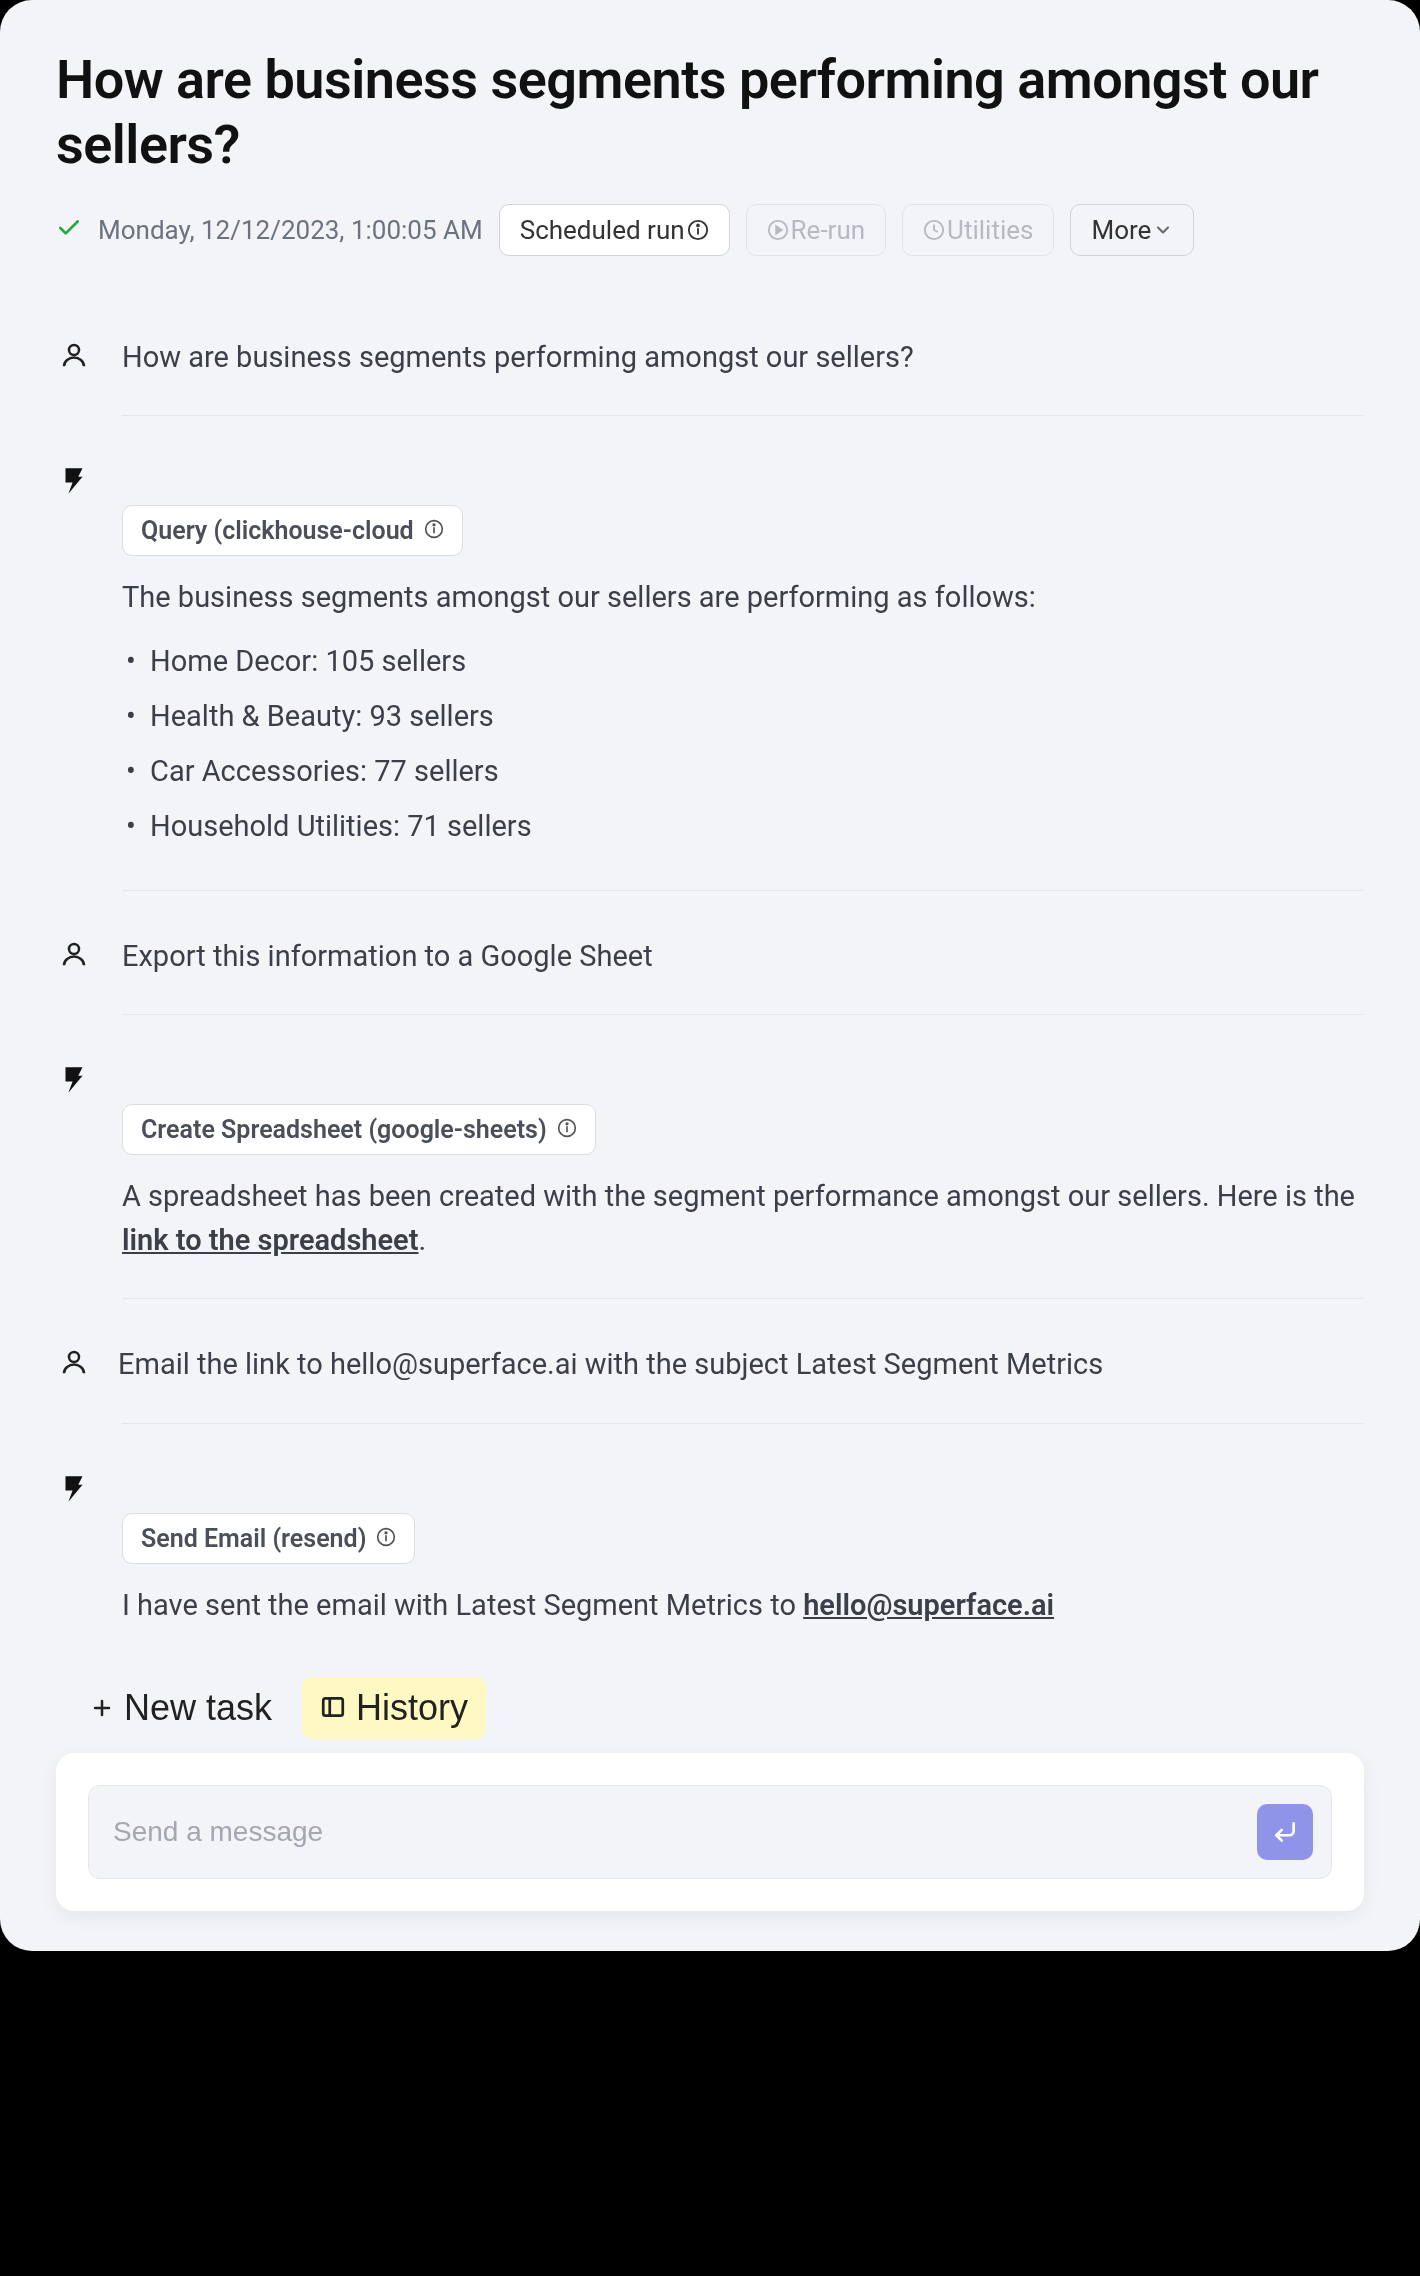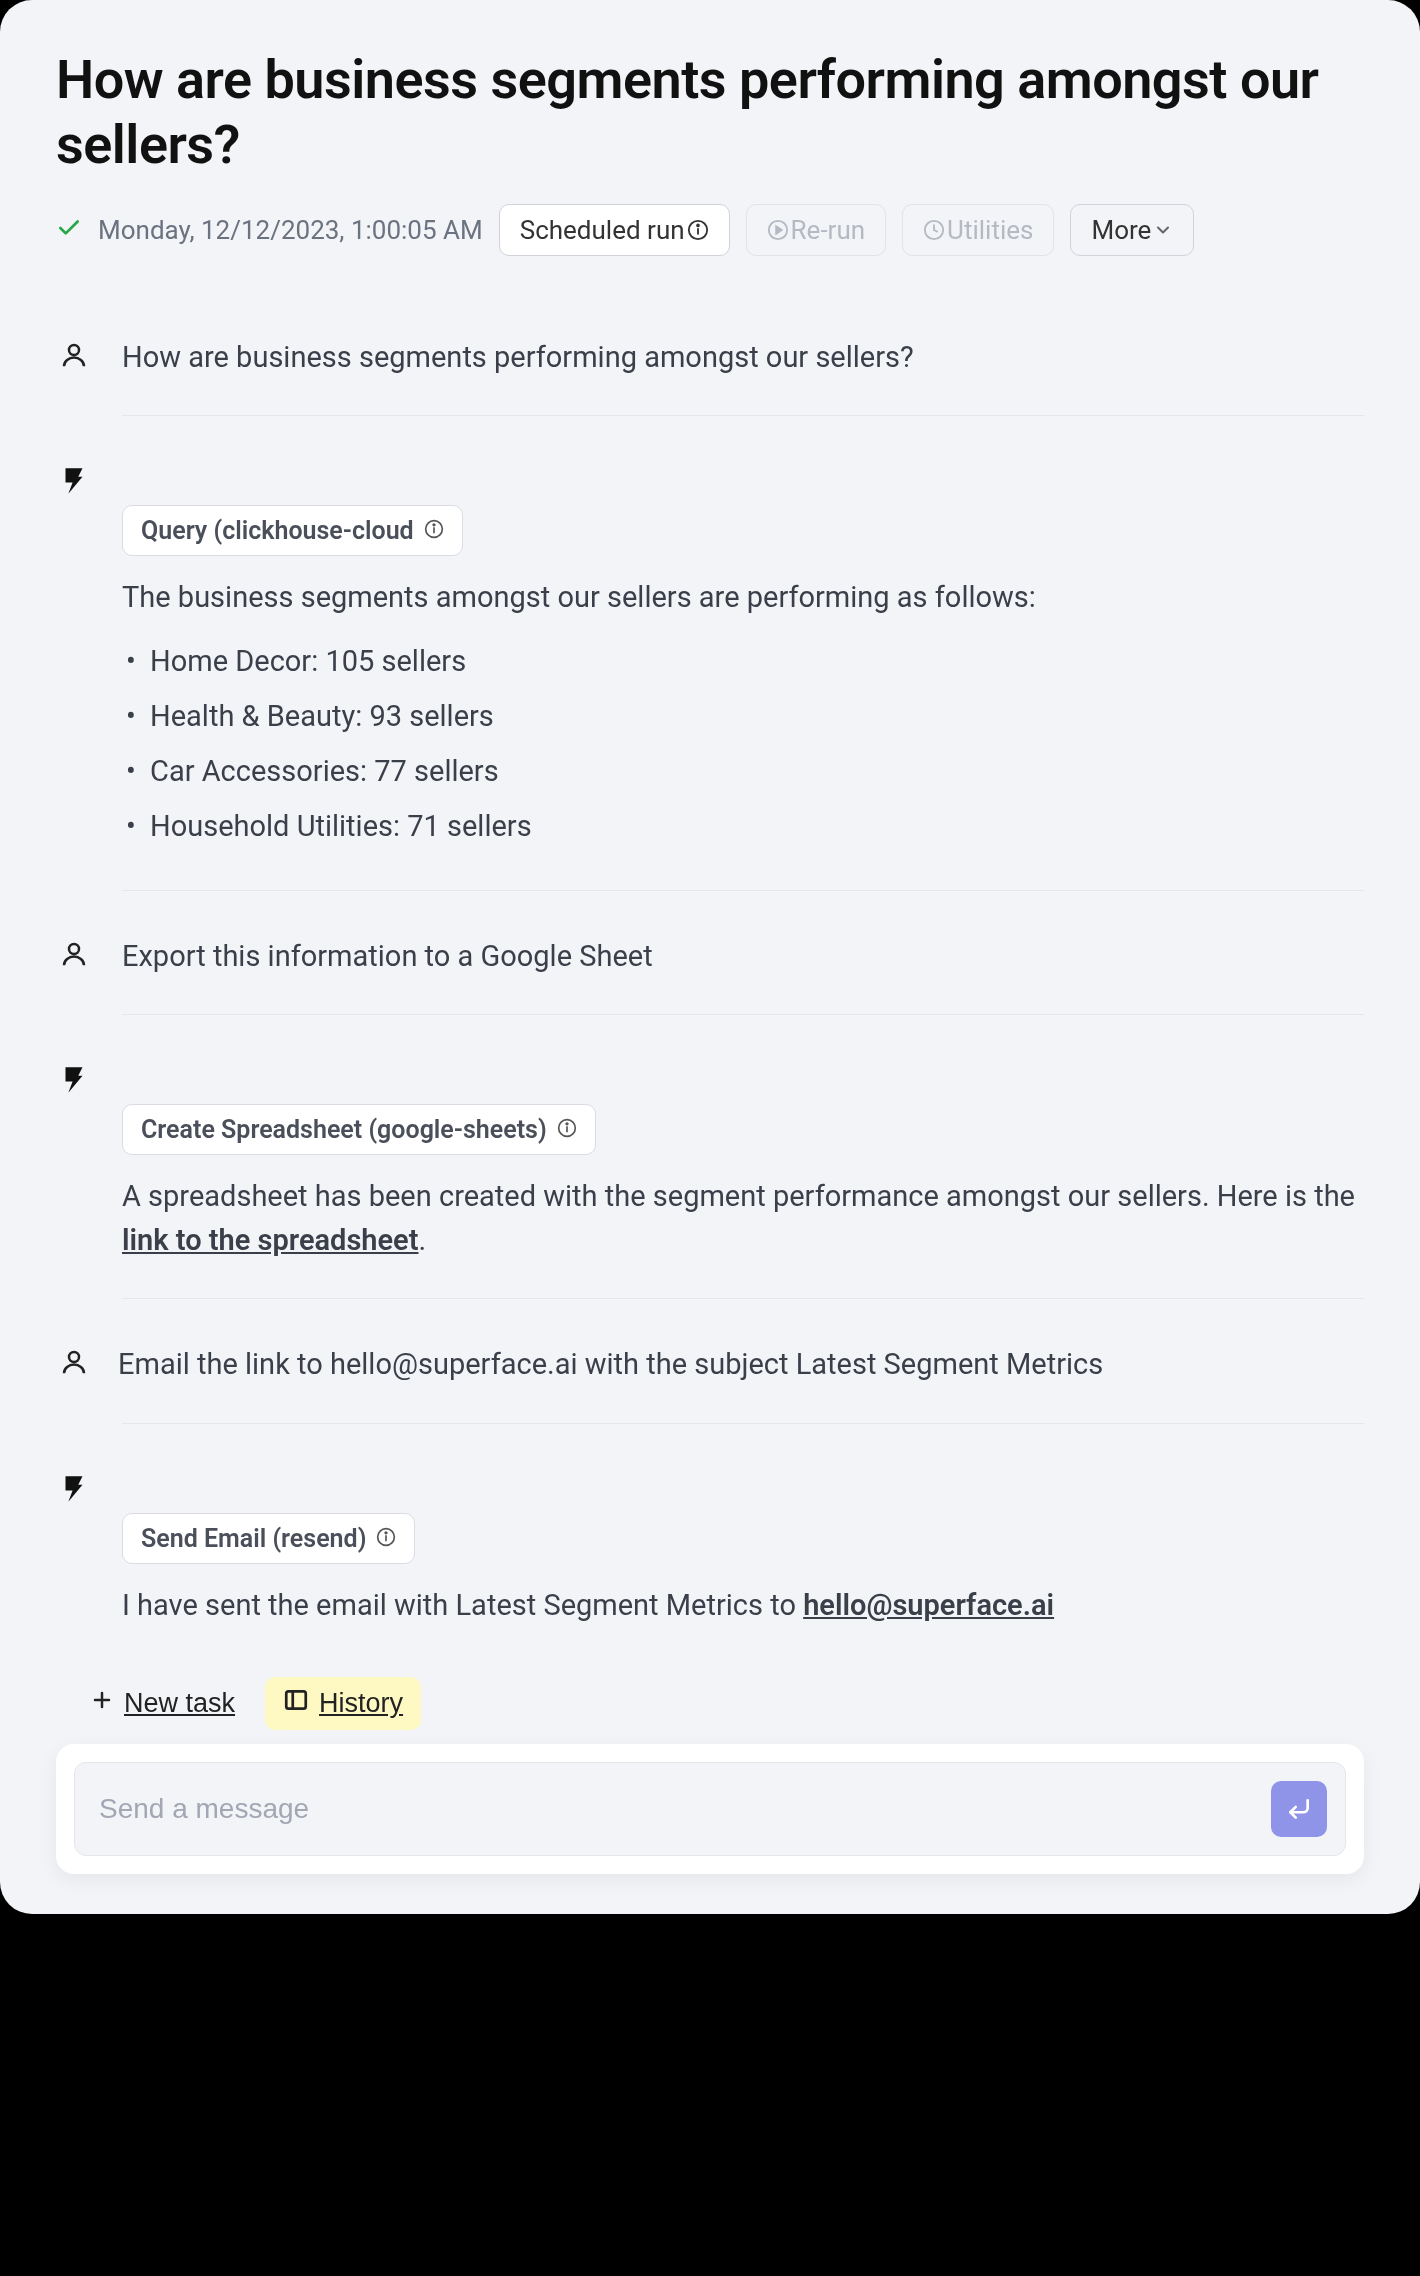"New task" .tab-btn { font-size: 27px -> 36px; text-decoration: underline -> none }
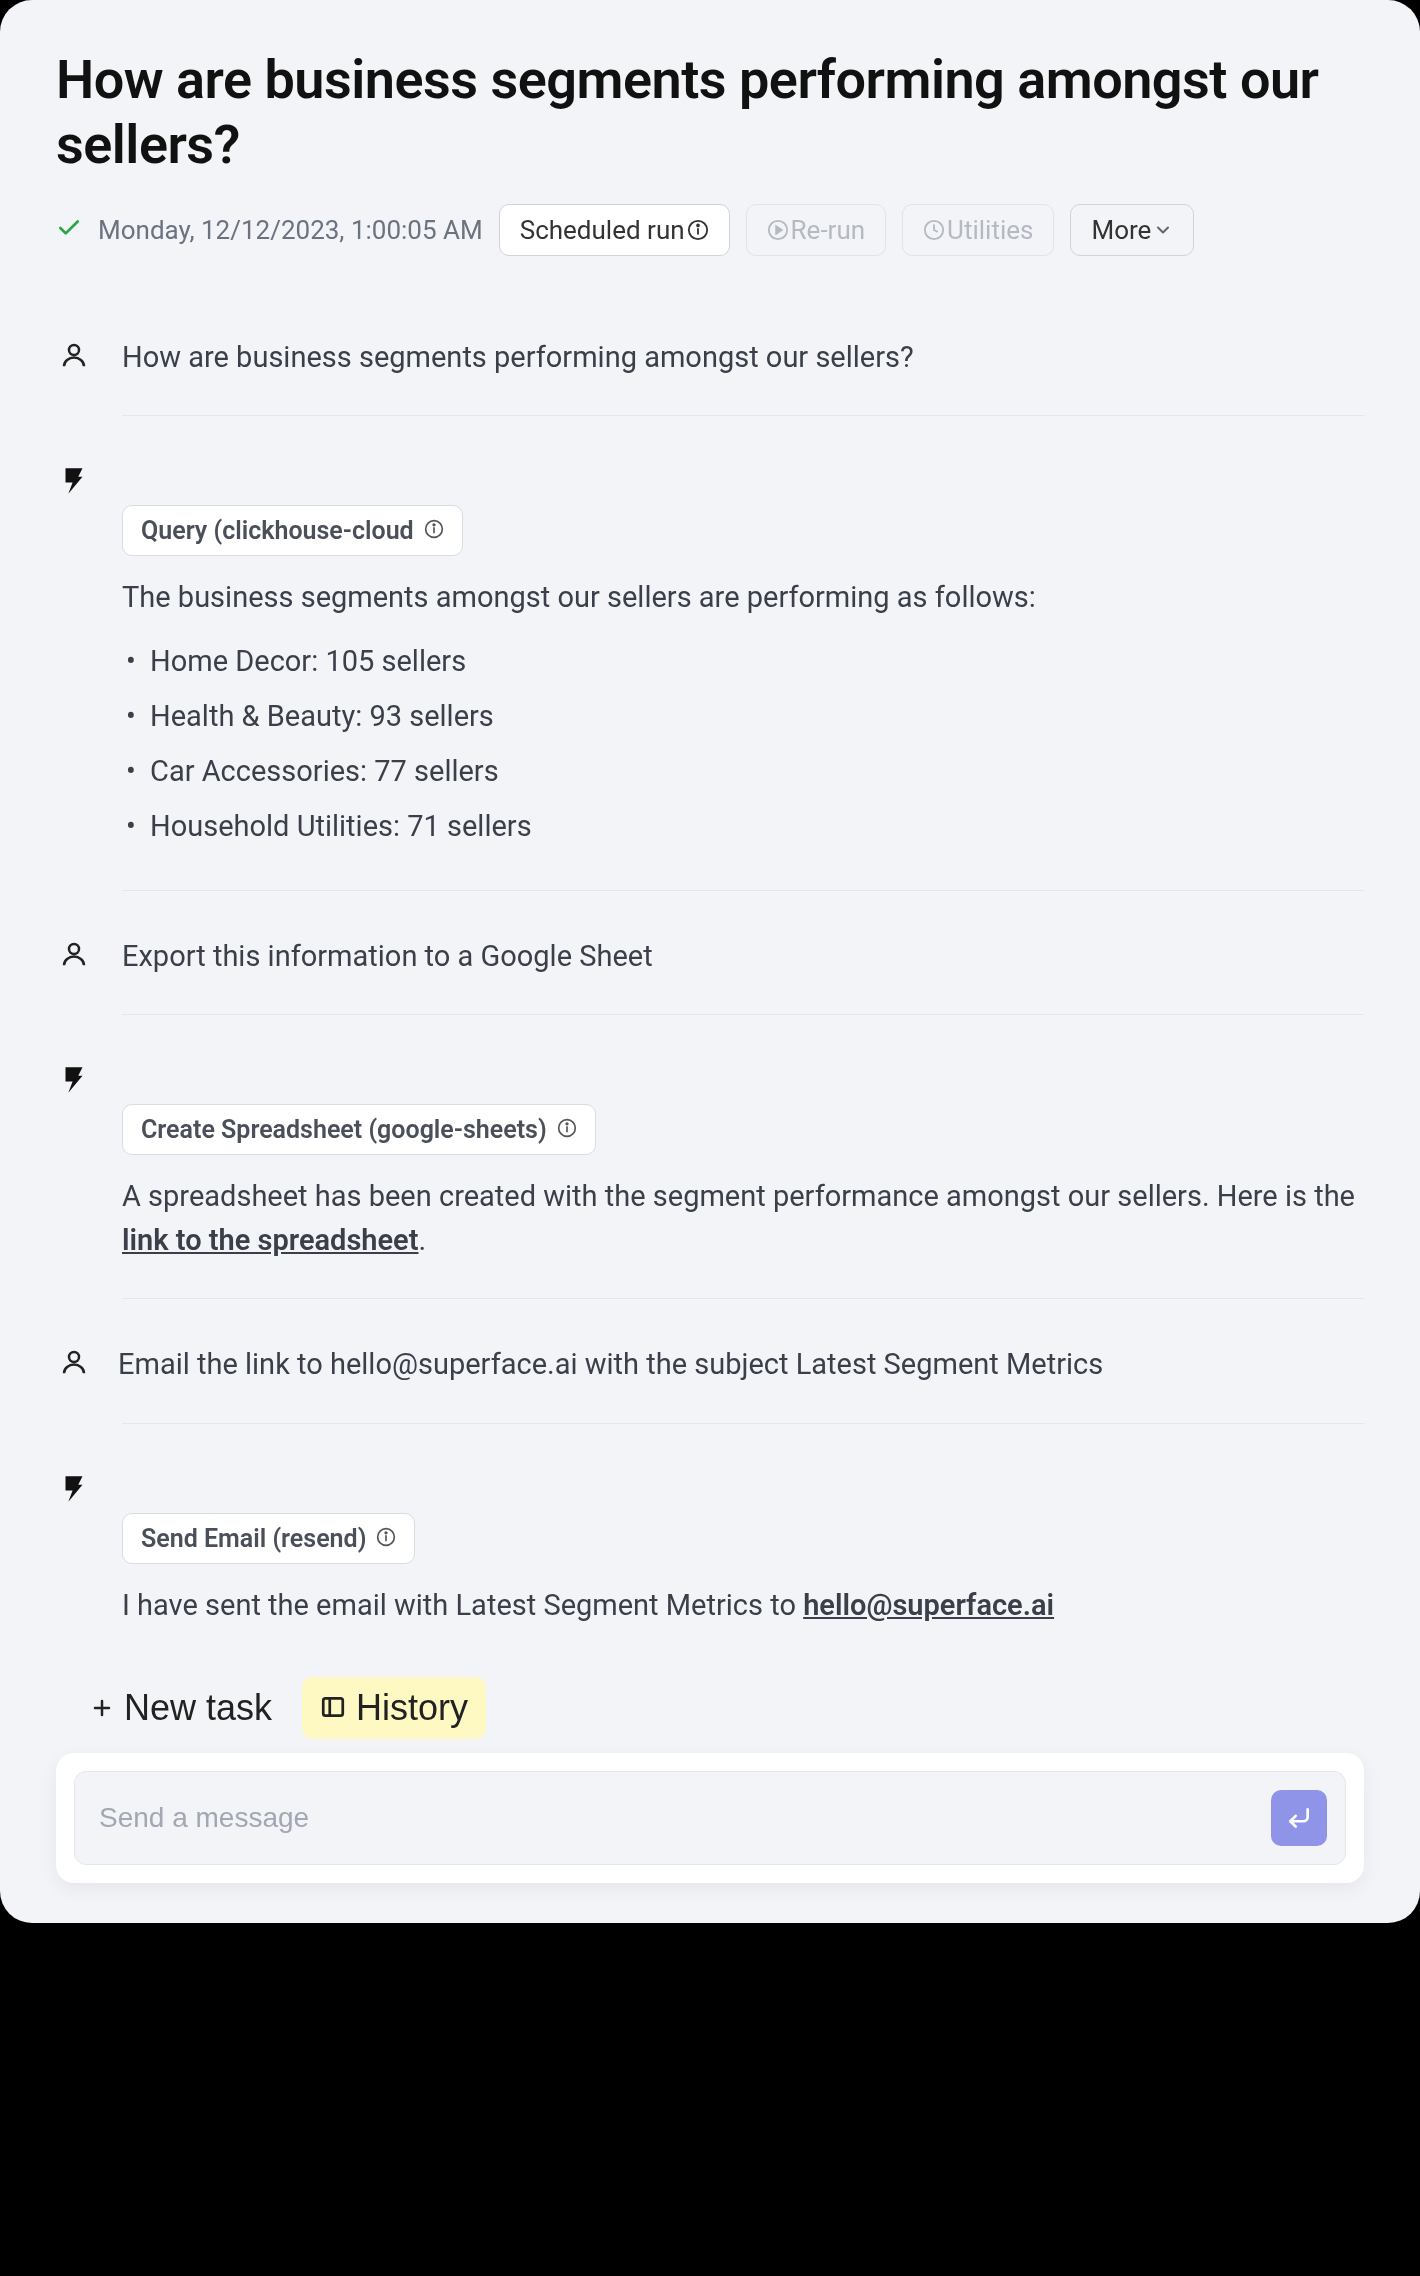"Send a message" .composer { padding: 18px -> 32px }
